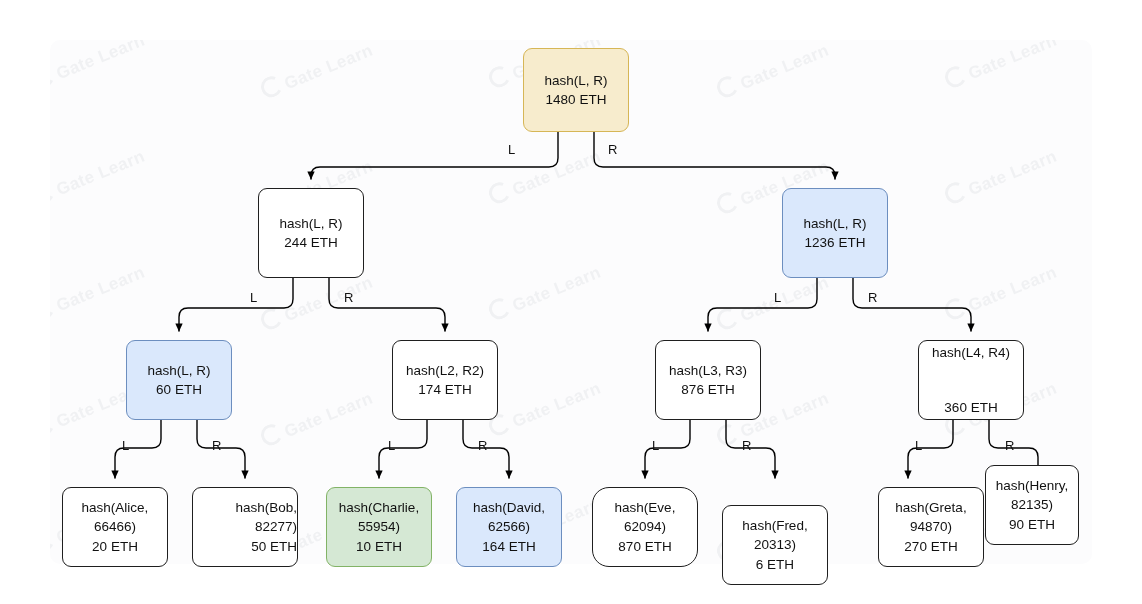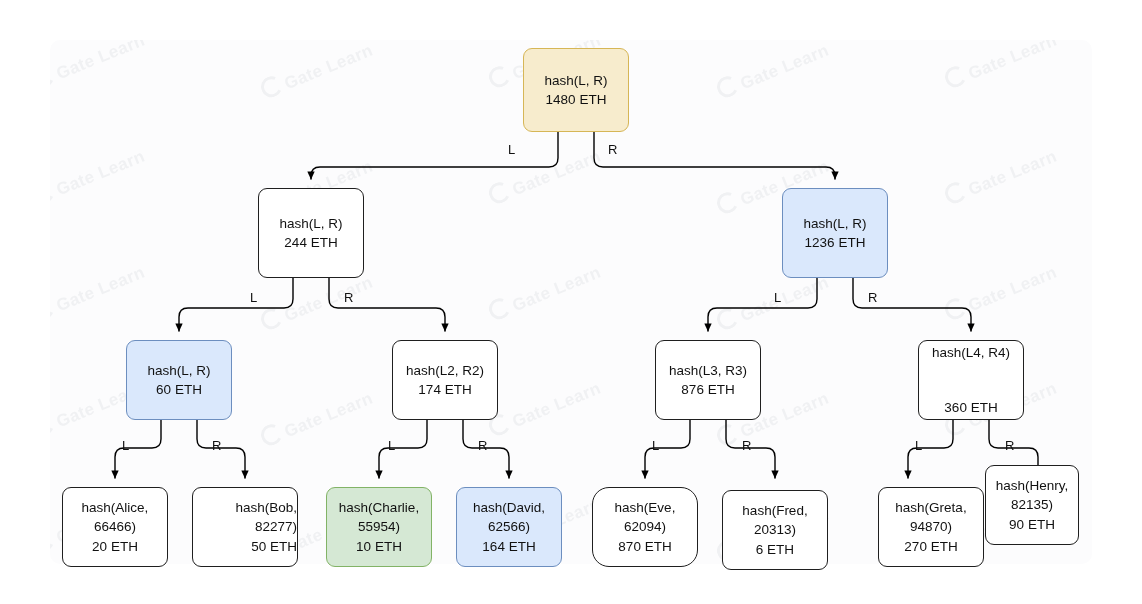"hash(Fred," div.node { top: 490px -> 505px }
